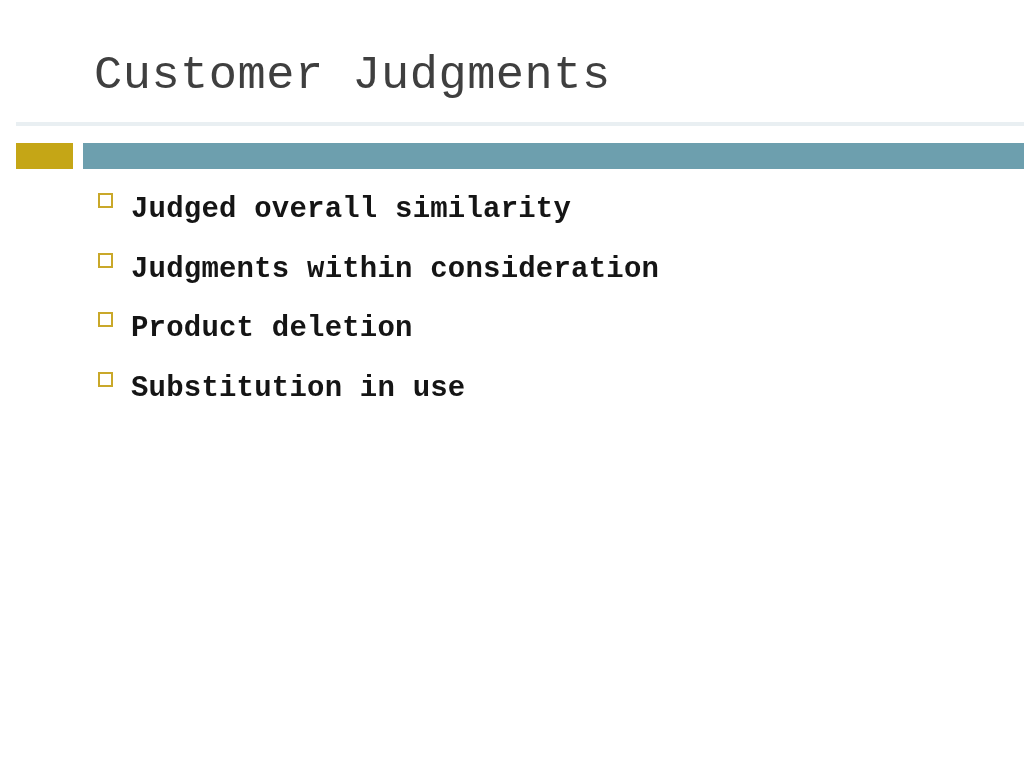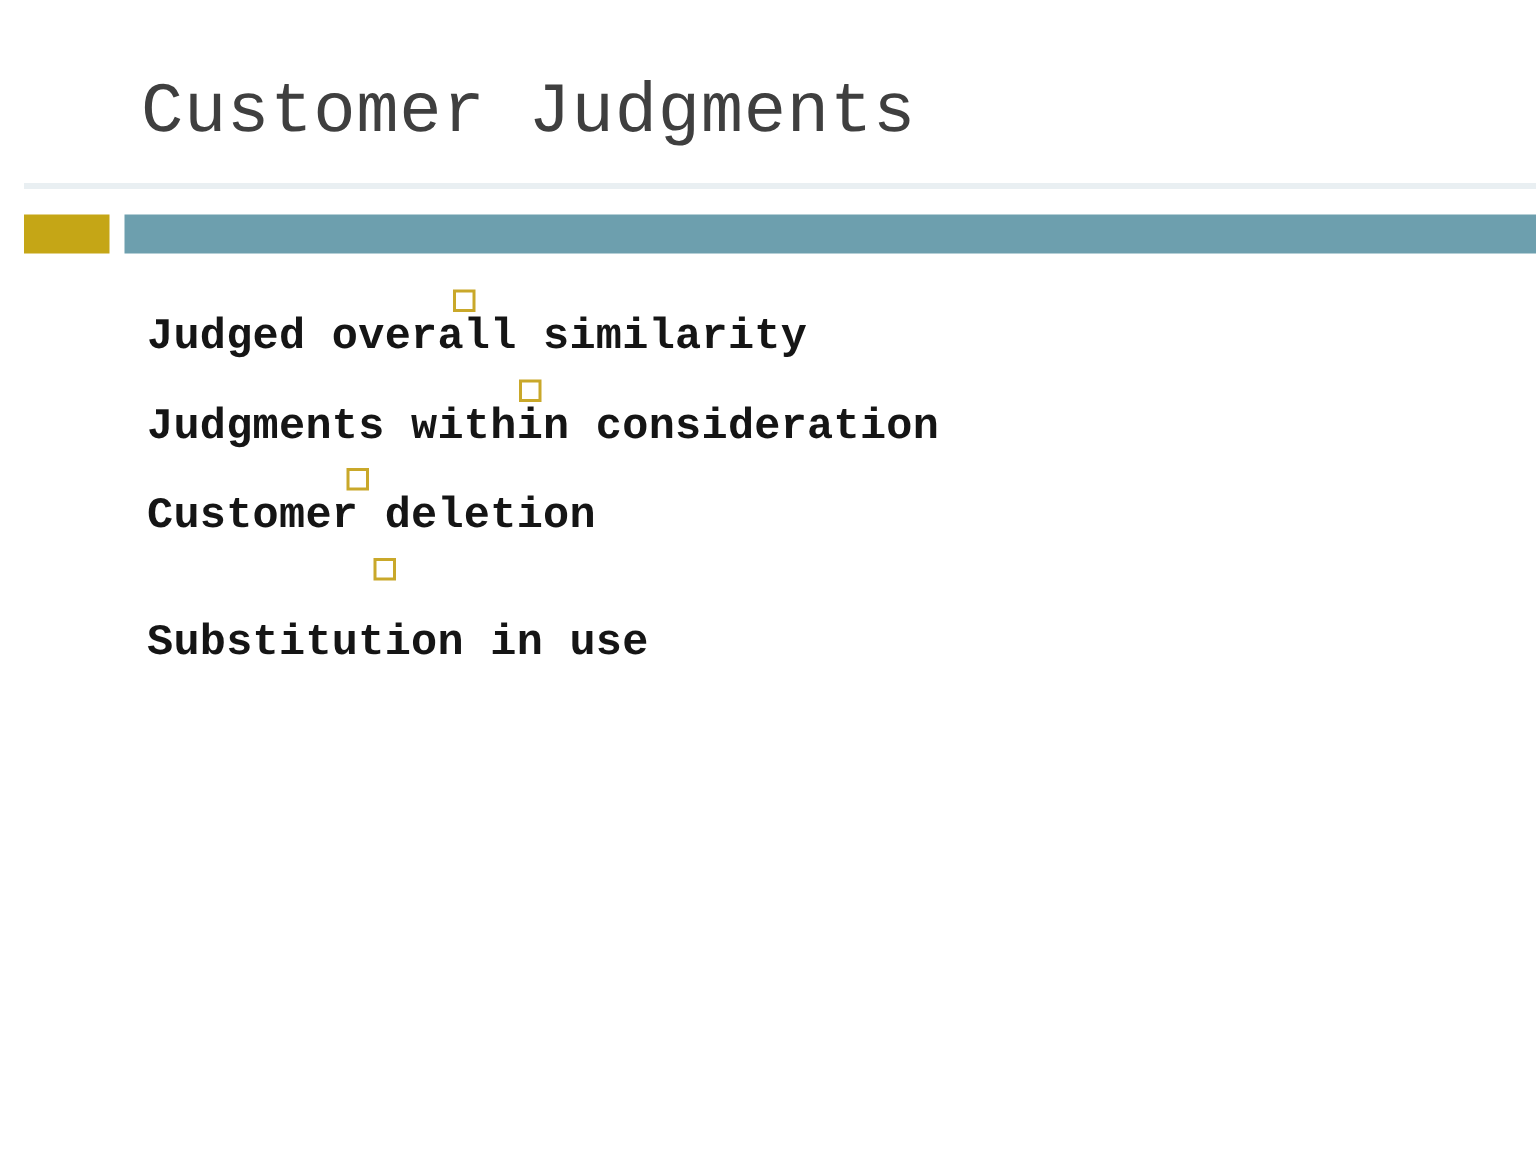"Judged overall similarity" .list-item { align-items: center -> flex-start; flex-direction: column -> none }
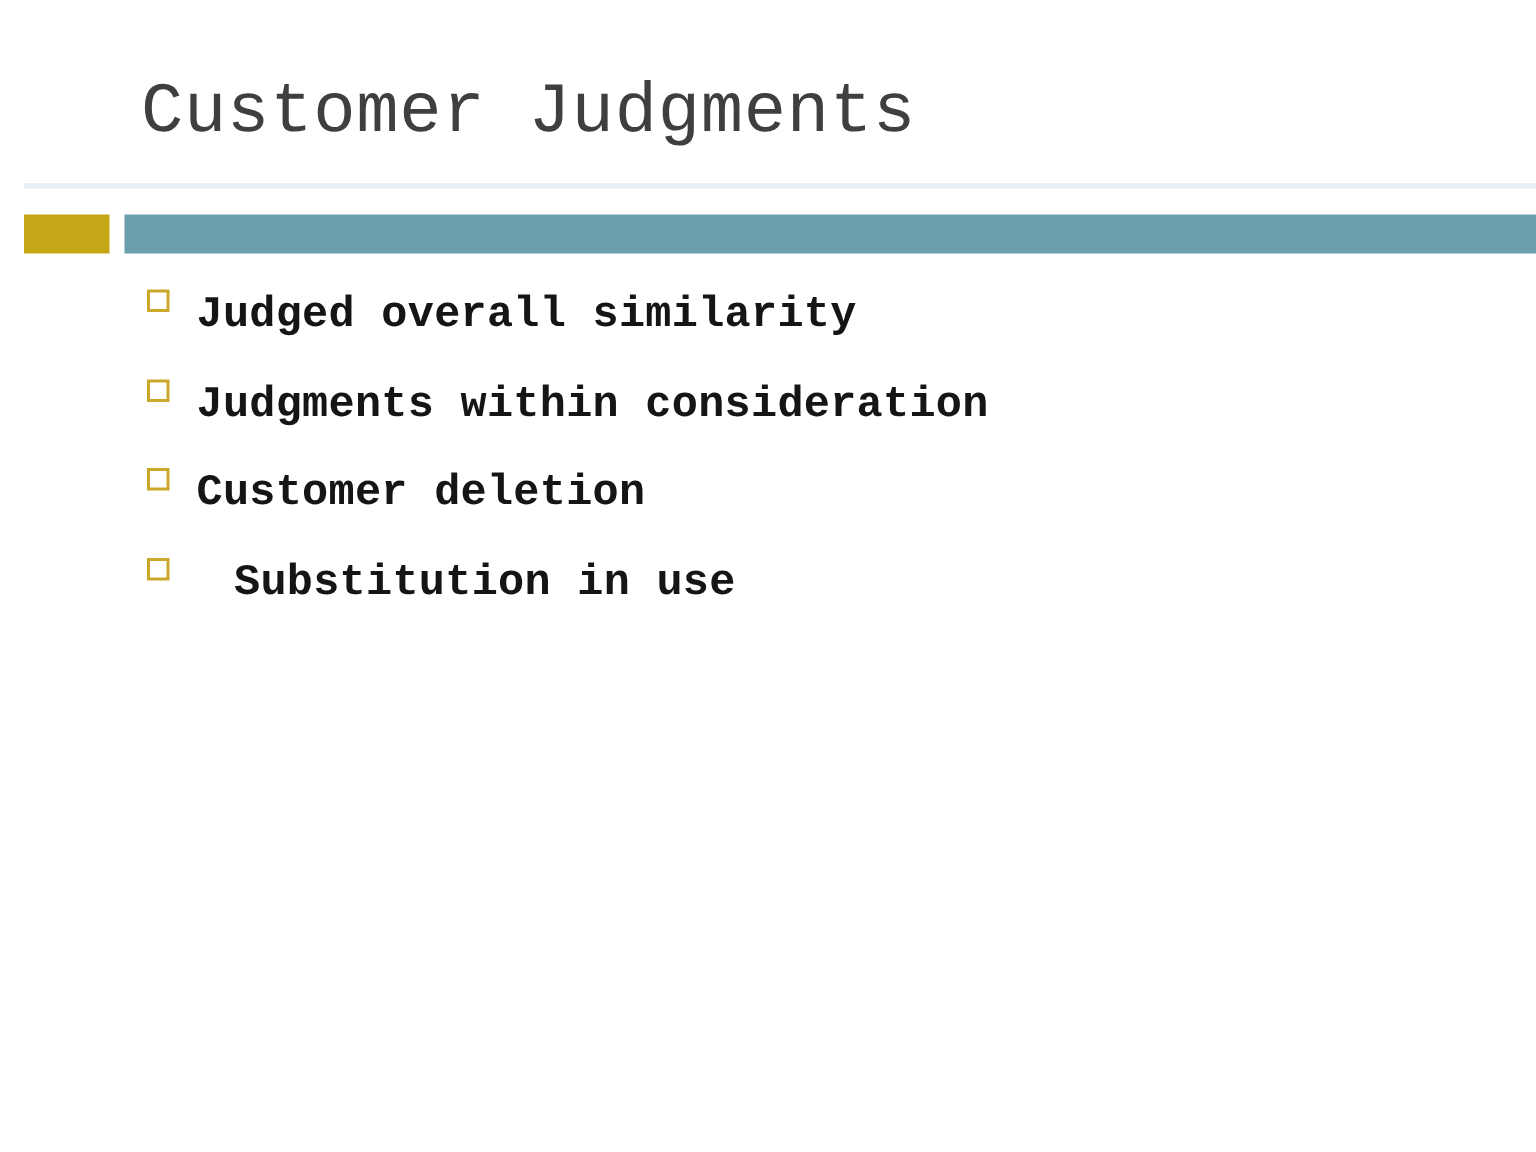"Customer deletion" span.bullet-text { text: Customer -> Product }
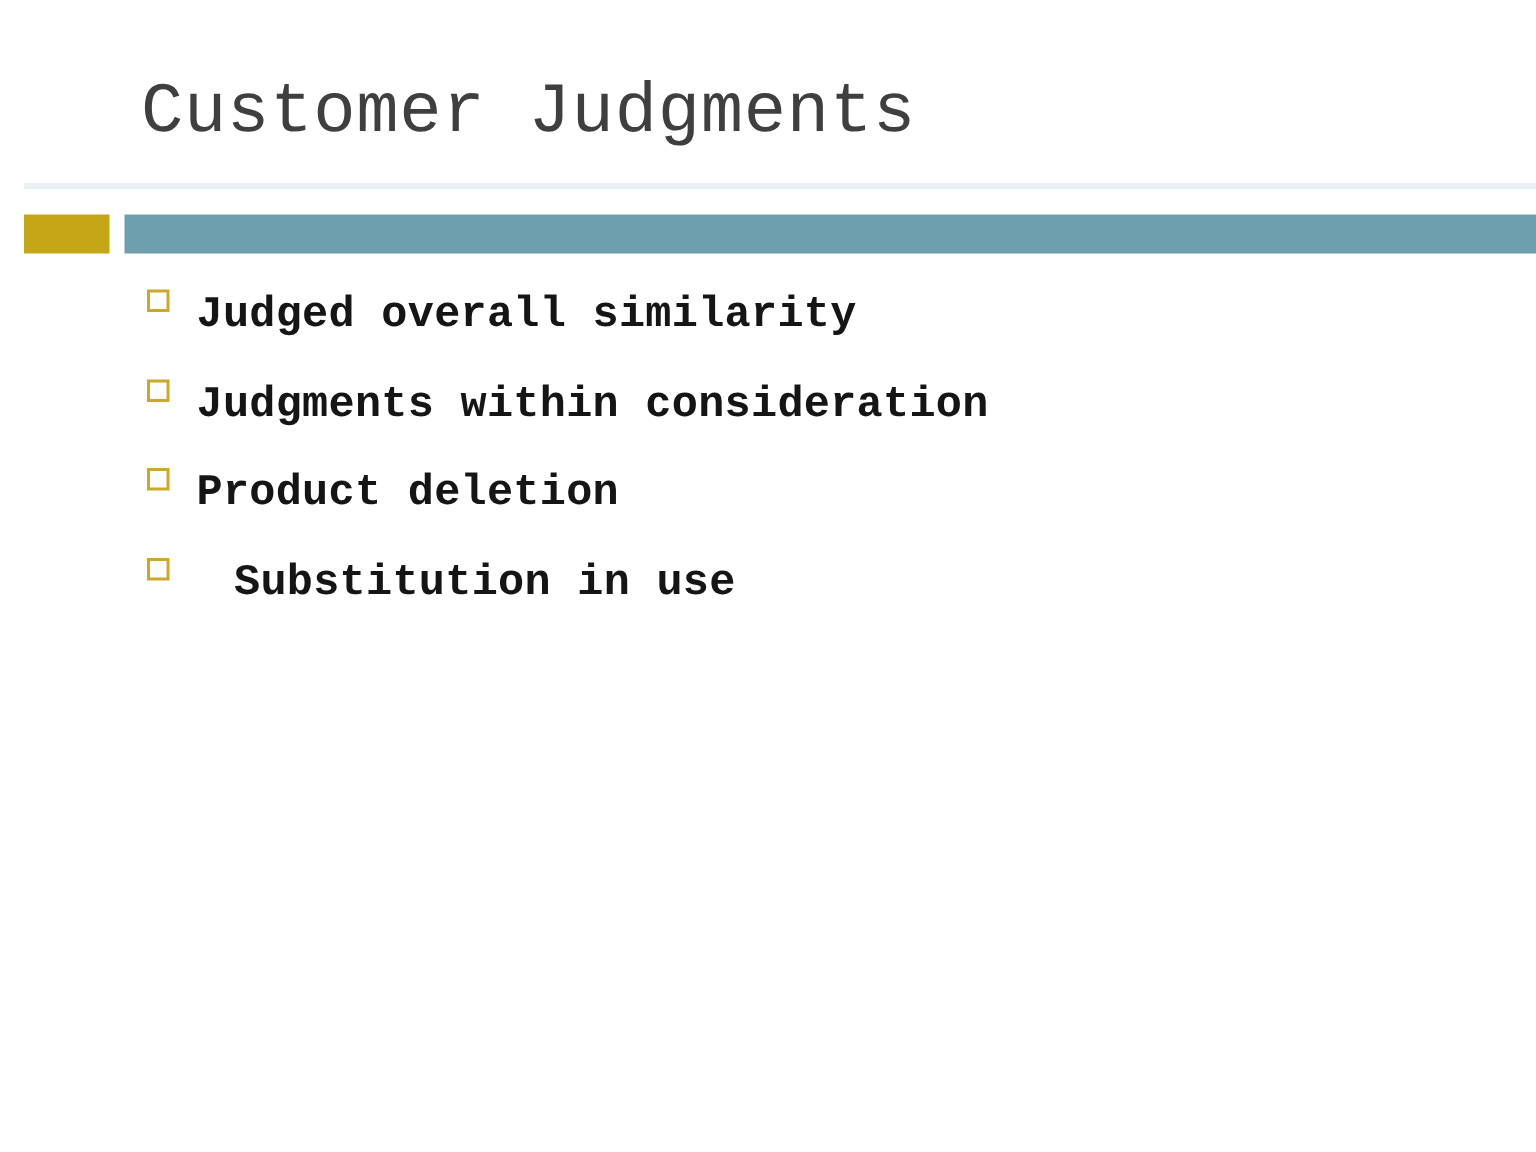"Substitution in use" .list-item:nth-child(4) { gap: 25px -> none }
